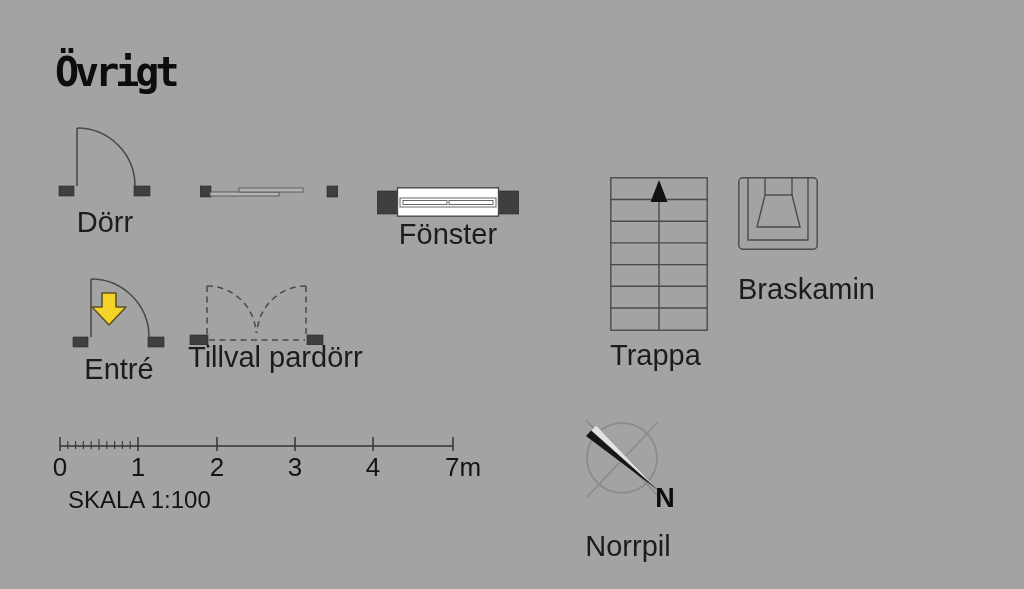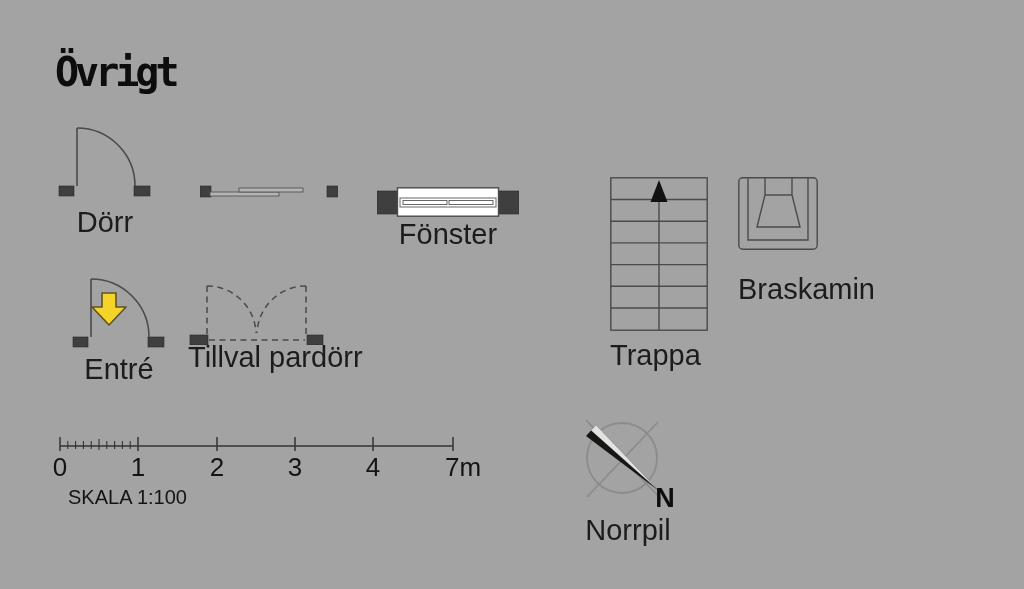"SKALA 1:100" .scale-caption { font-size: 20px -> 24px }
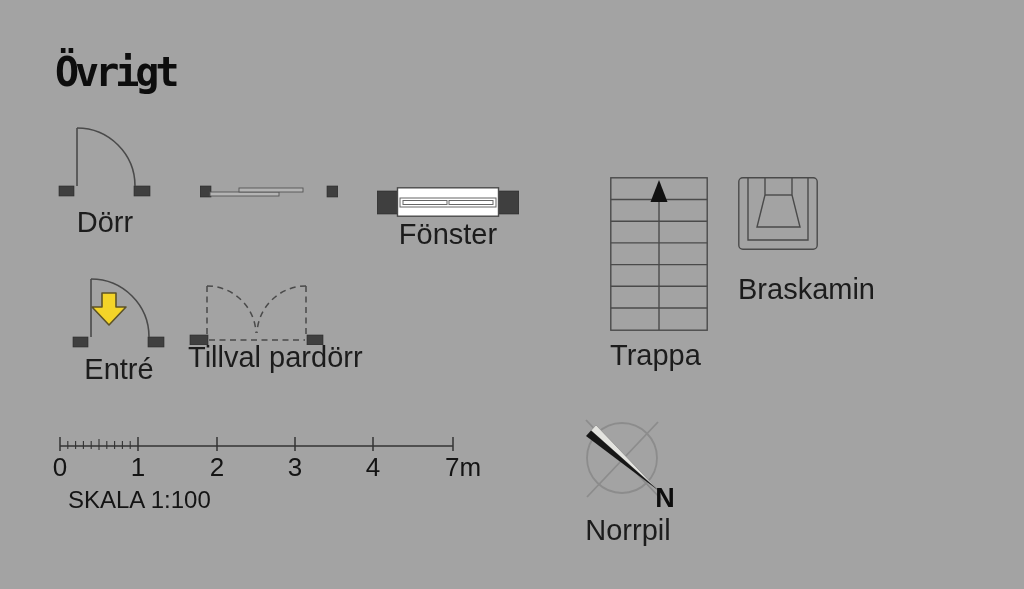"Norrpil" div.lbl { margin-top: 6px -> 22px }
